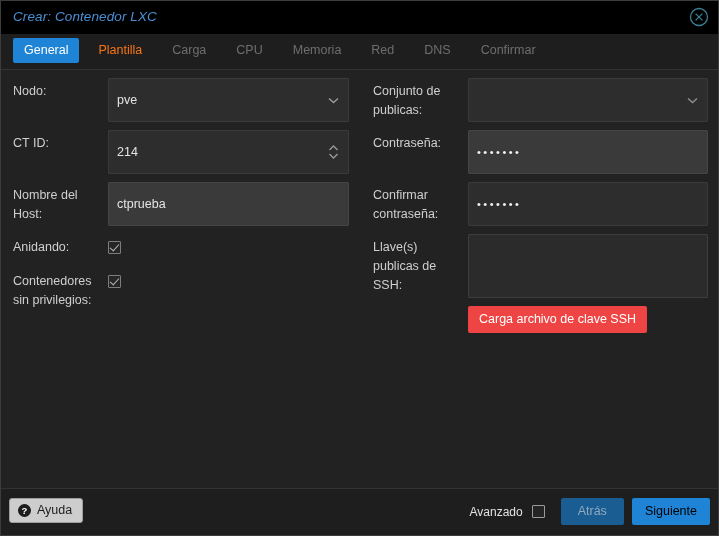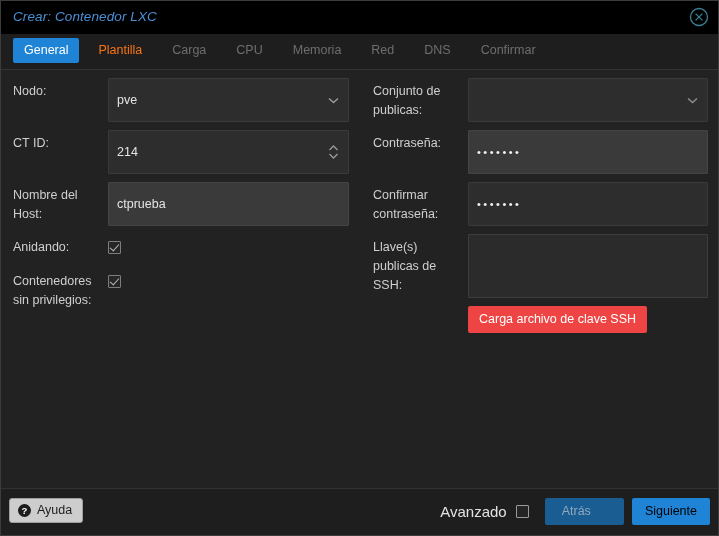"Avanzado" .adv-label { font-size: 15px -> 12px }
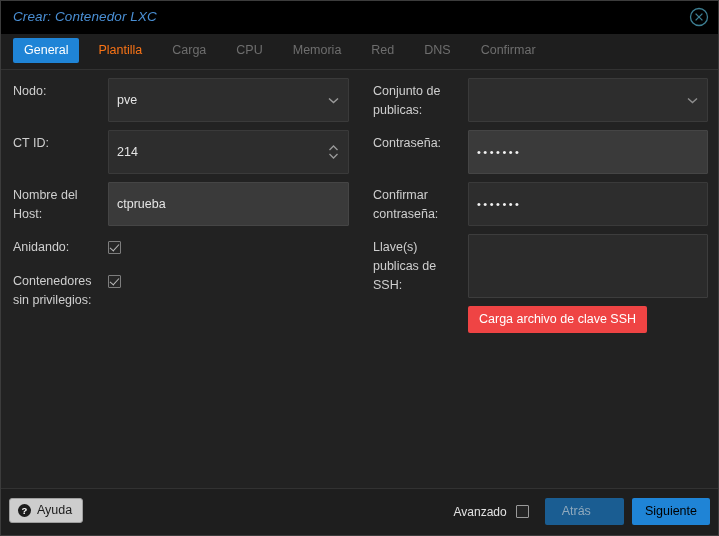"Atrás" .btn-back { padding: 6px 33px 7px 17px -> 6px 17px 7px 17px }
